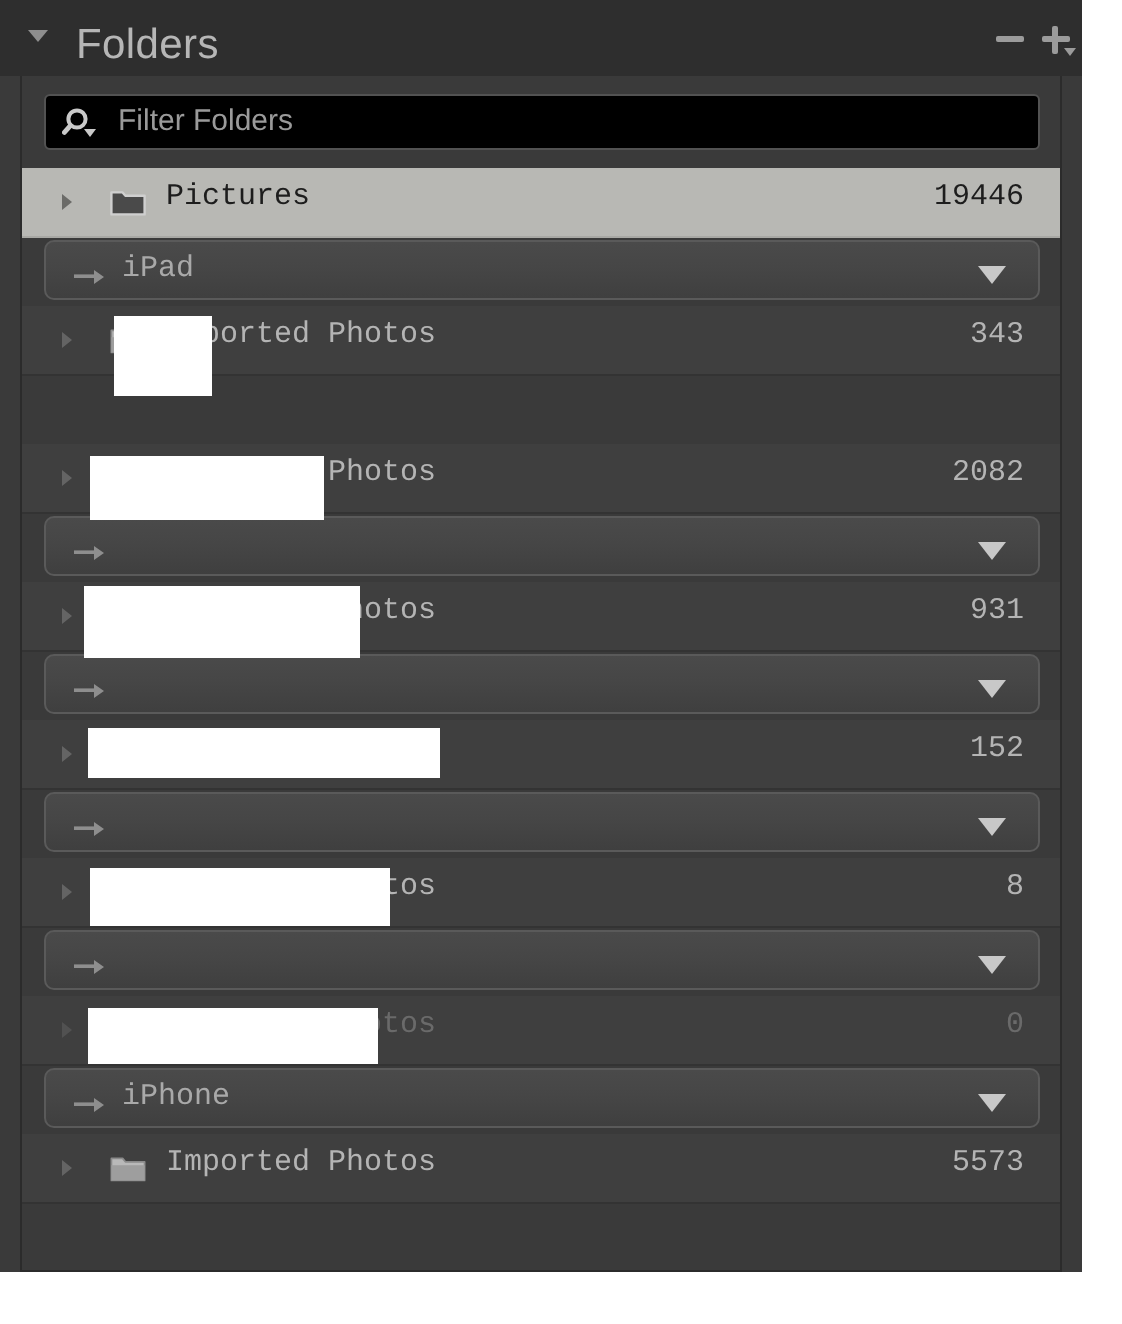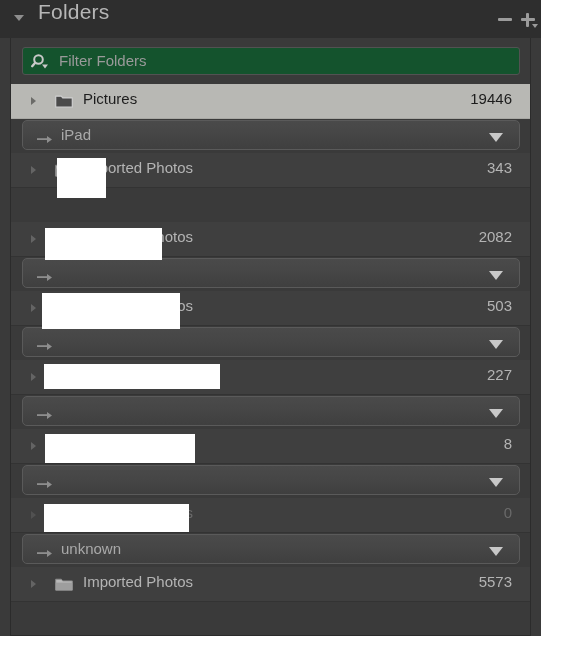"Folders" #panel-title { top: 0 -> 11px }
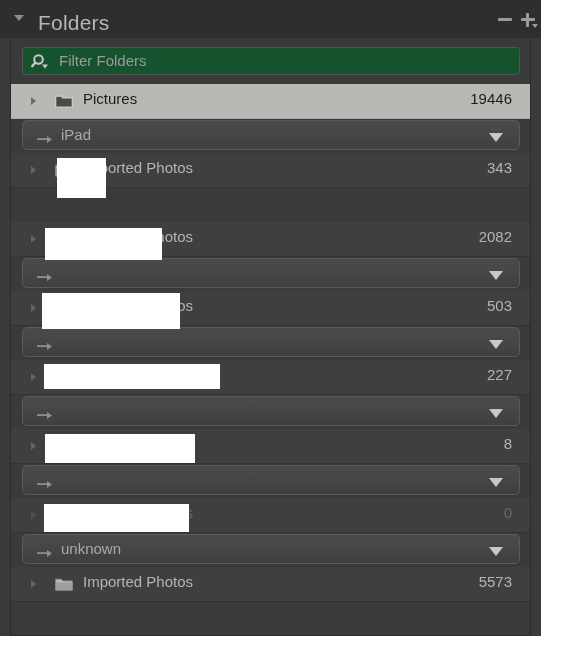"Filter Folders" #filter-bar { background: #14532d -> #000000 }
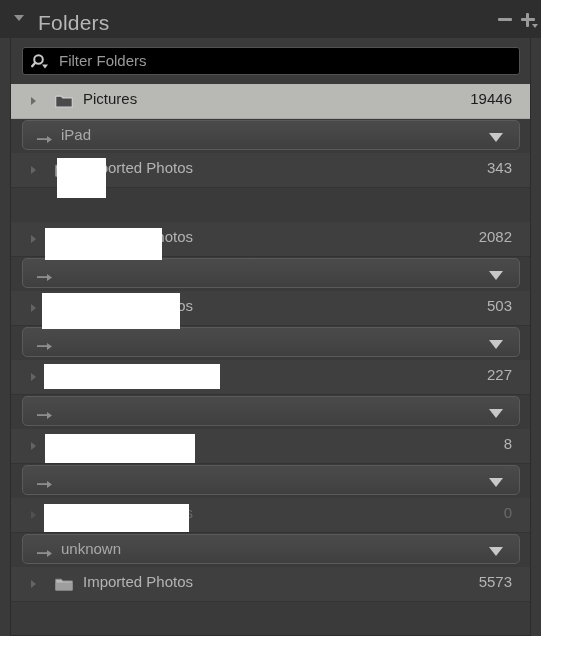"Pictures" #tree { font-family: none -> Liberation Mono, monospace }
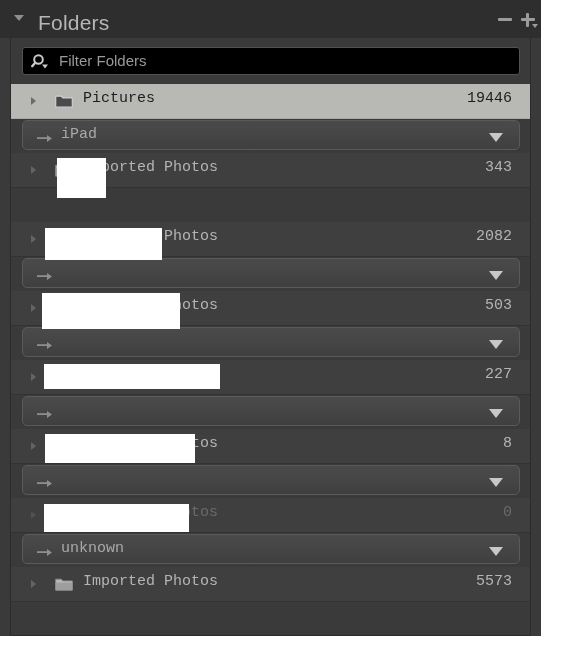"503" div.folder-count { text: 503 -> 931 }
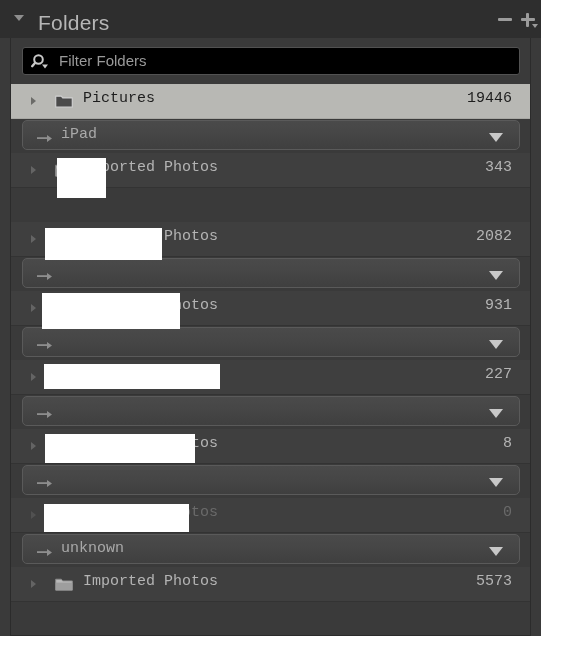"227" div.folder-count { text: 227 -> 152 }
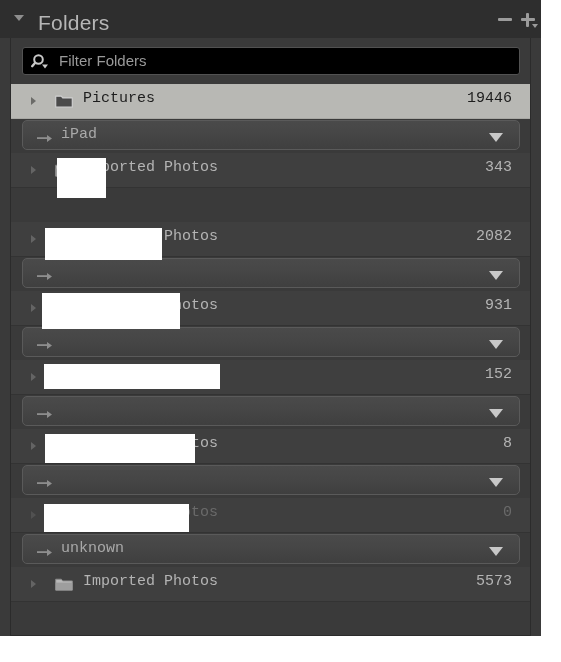"unknown" div.vol-label { text: unknown -> iPhone }
